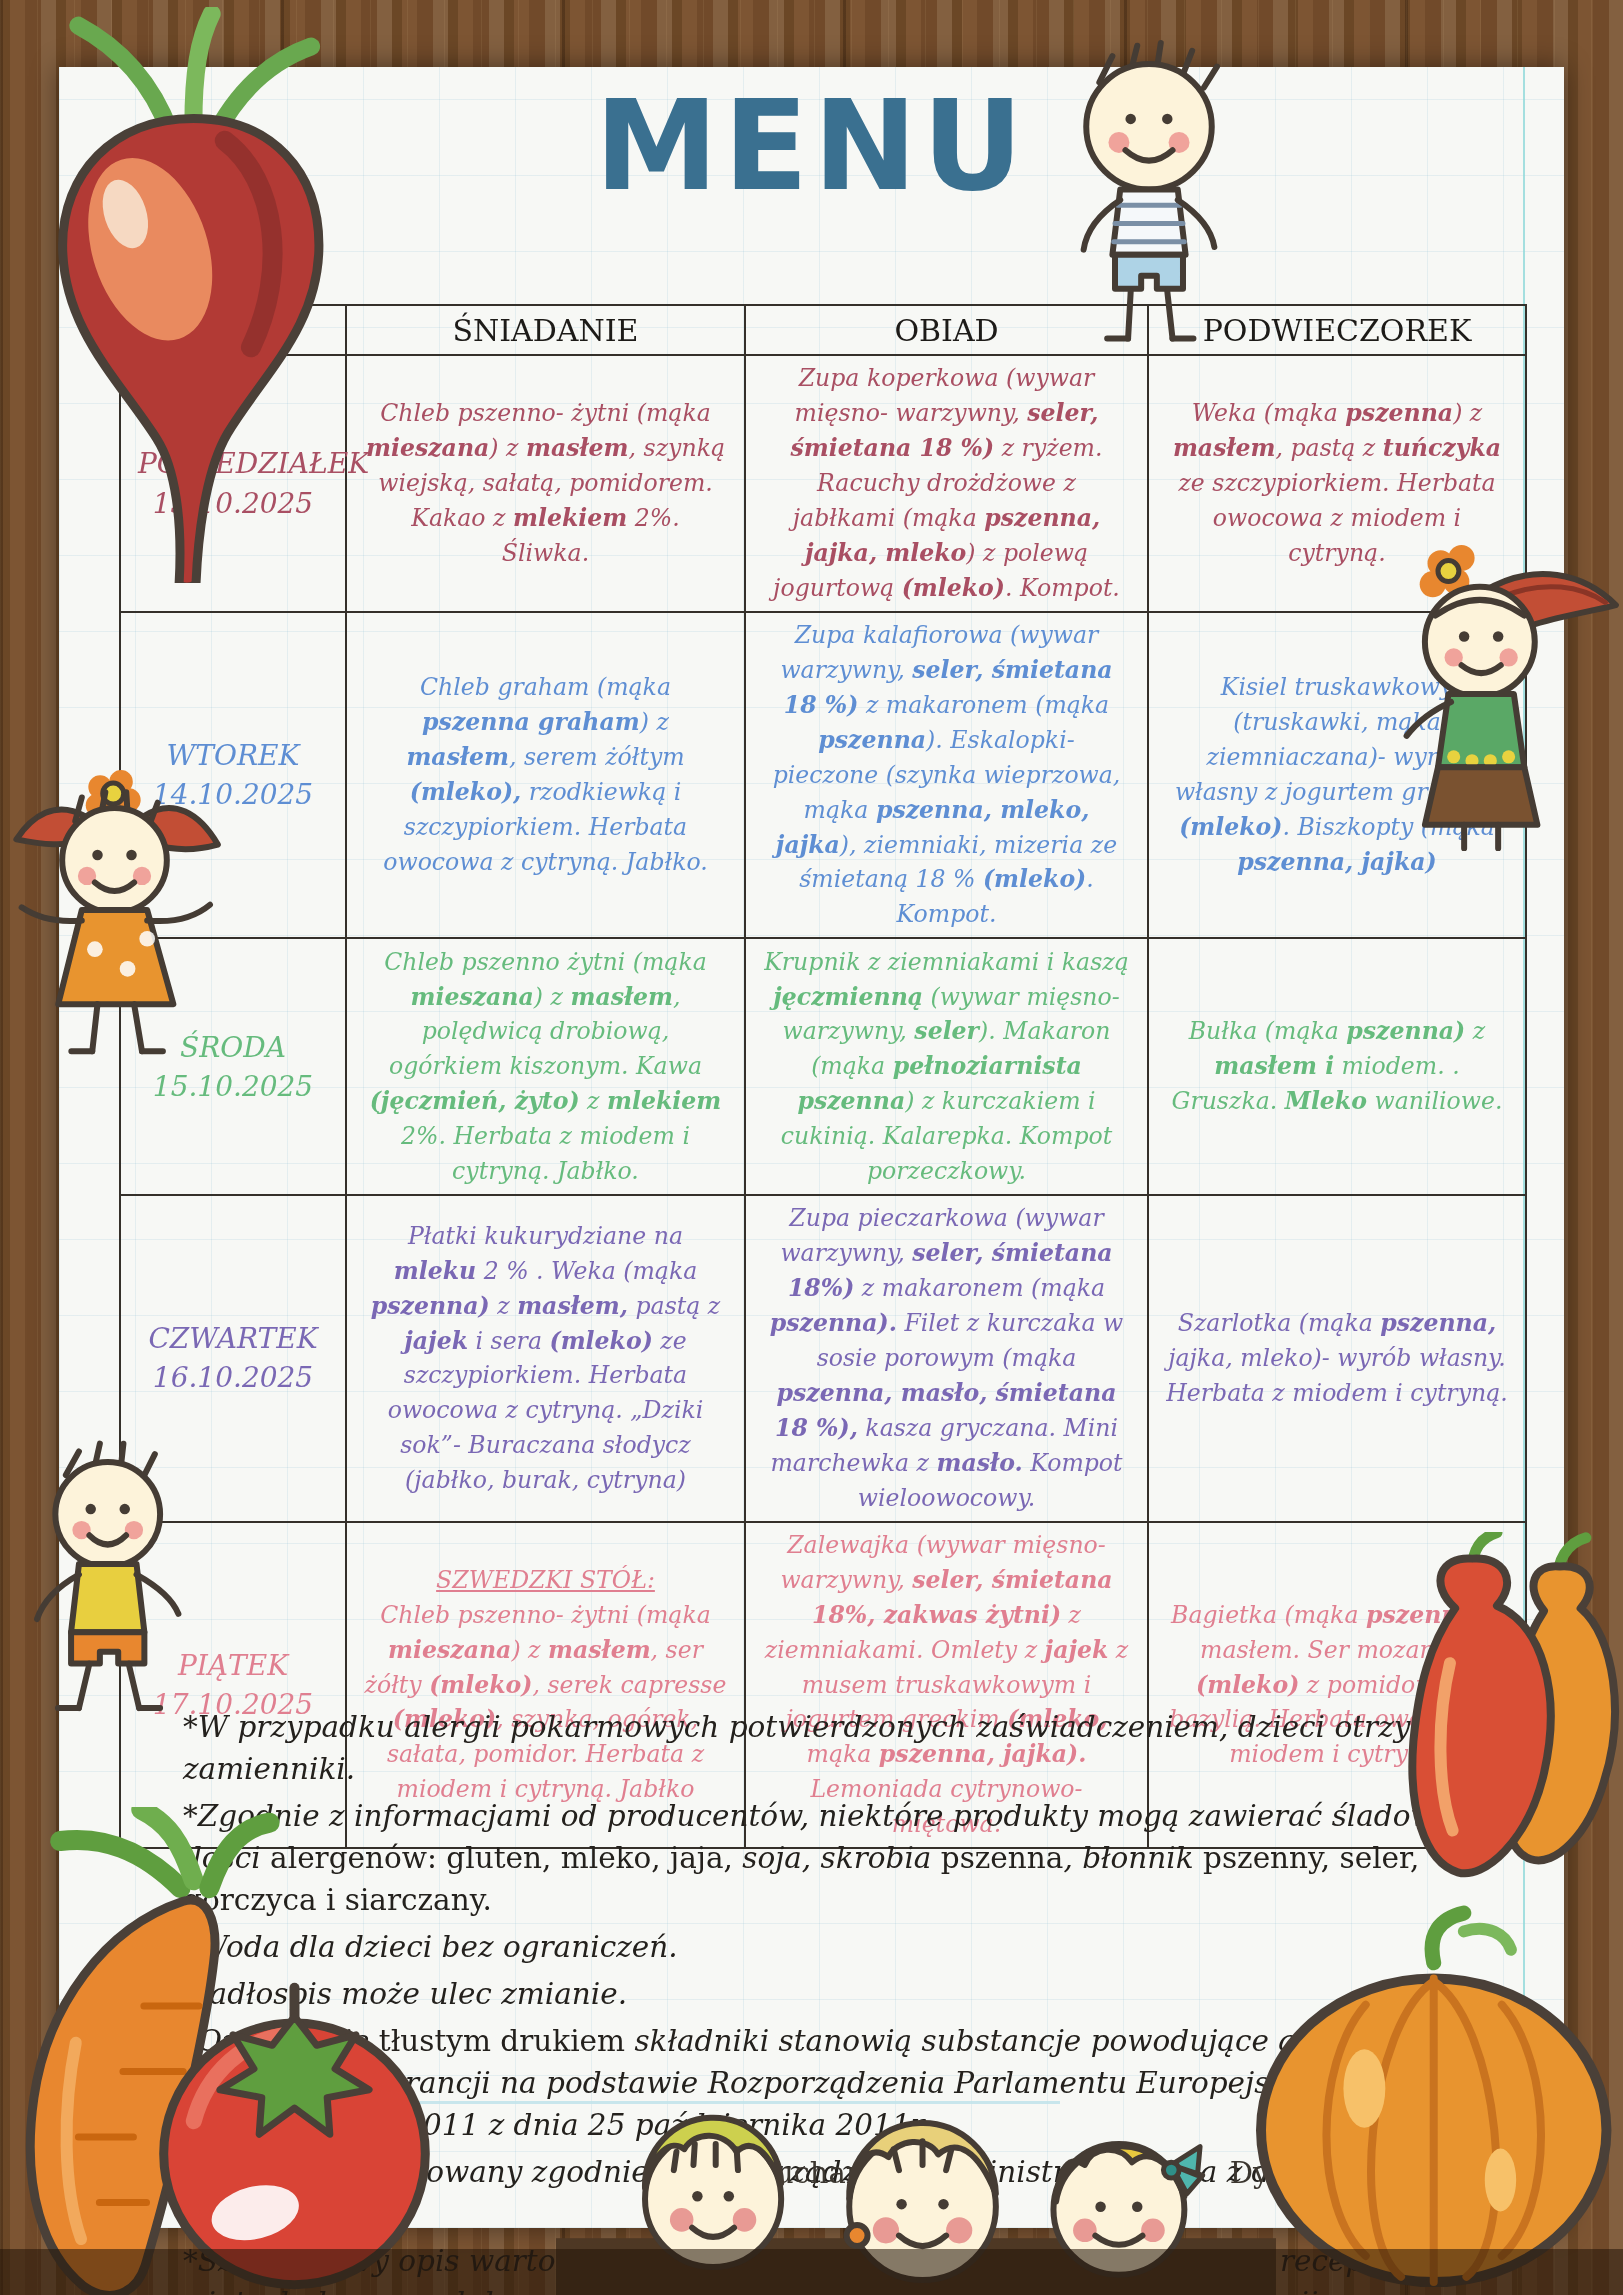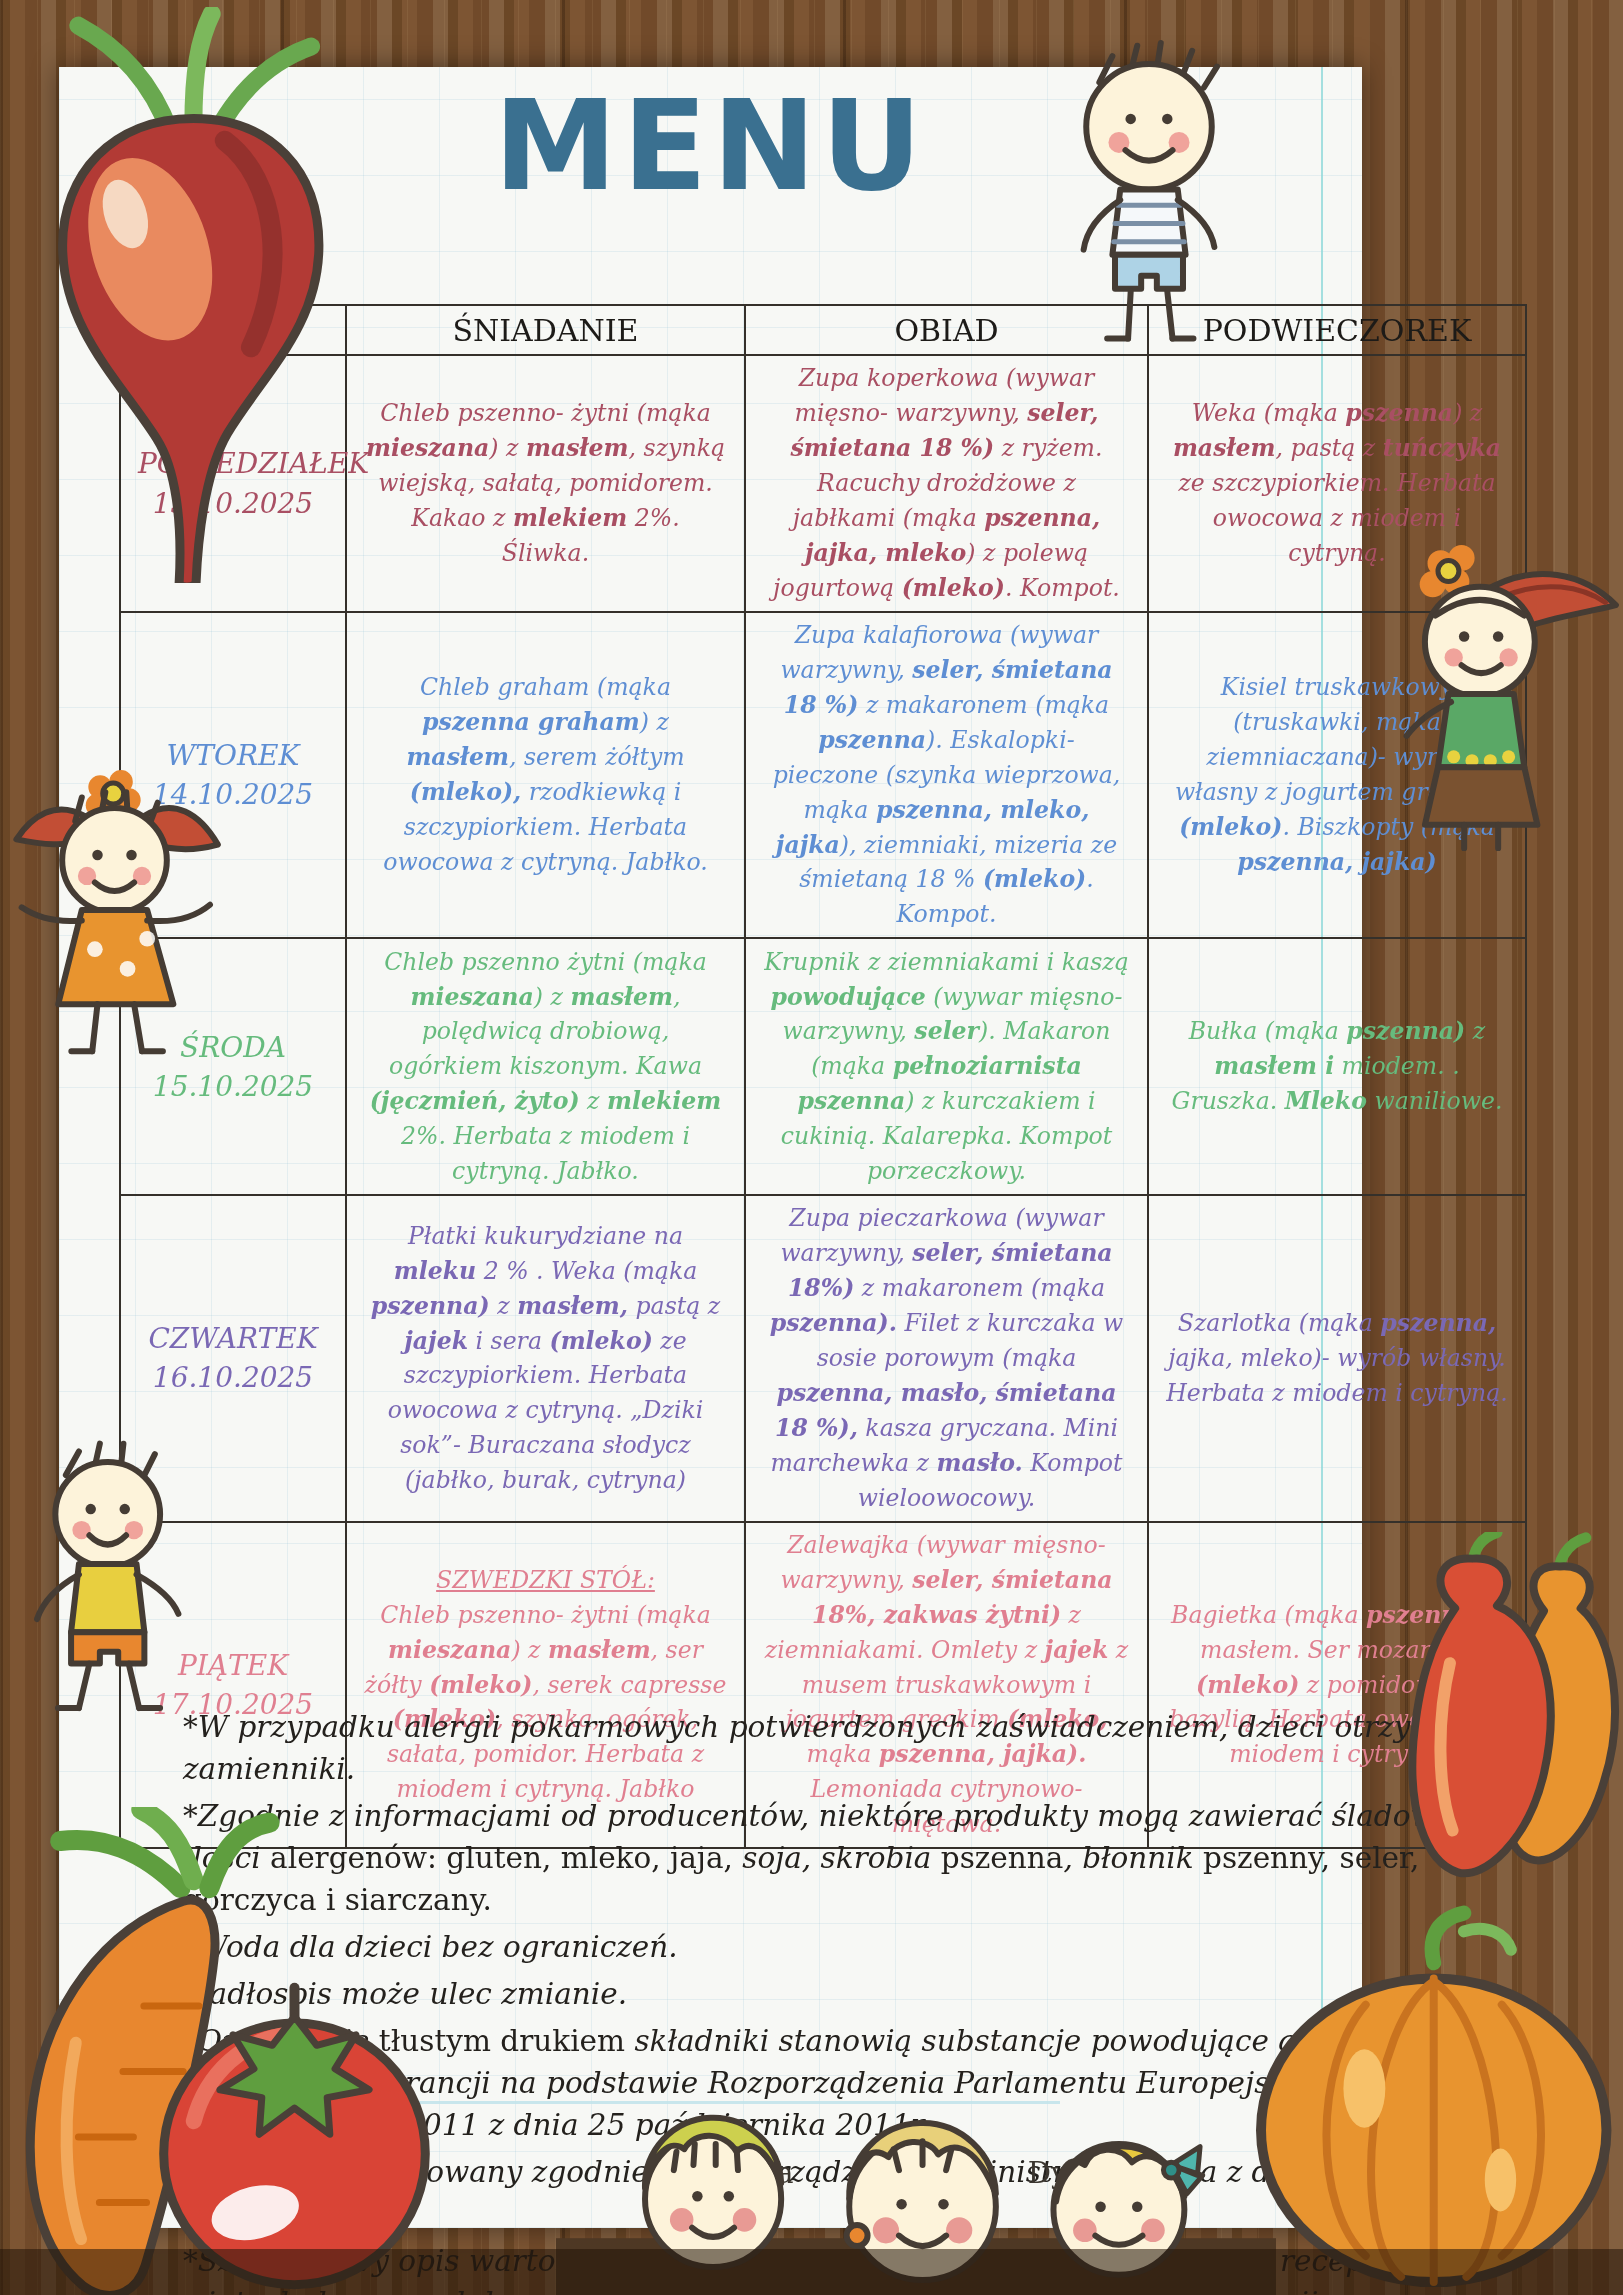"MENU" .paper { width: 1303px -> 1505px }
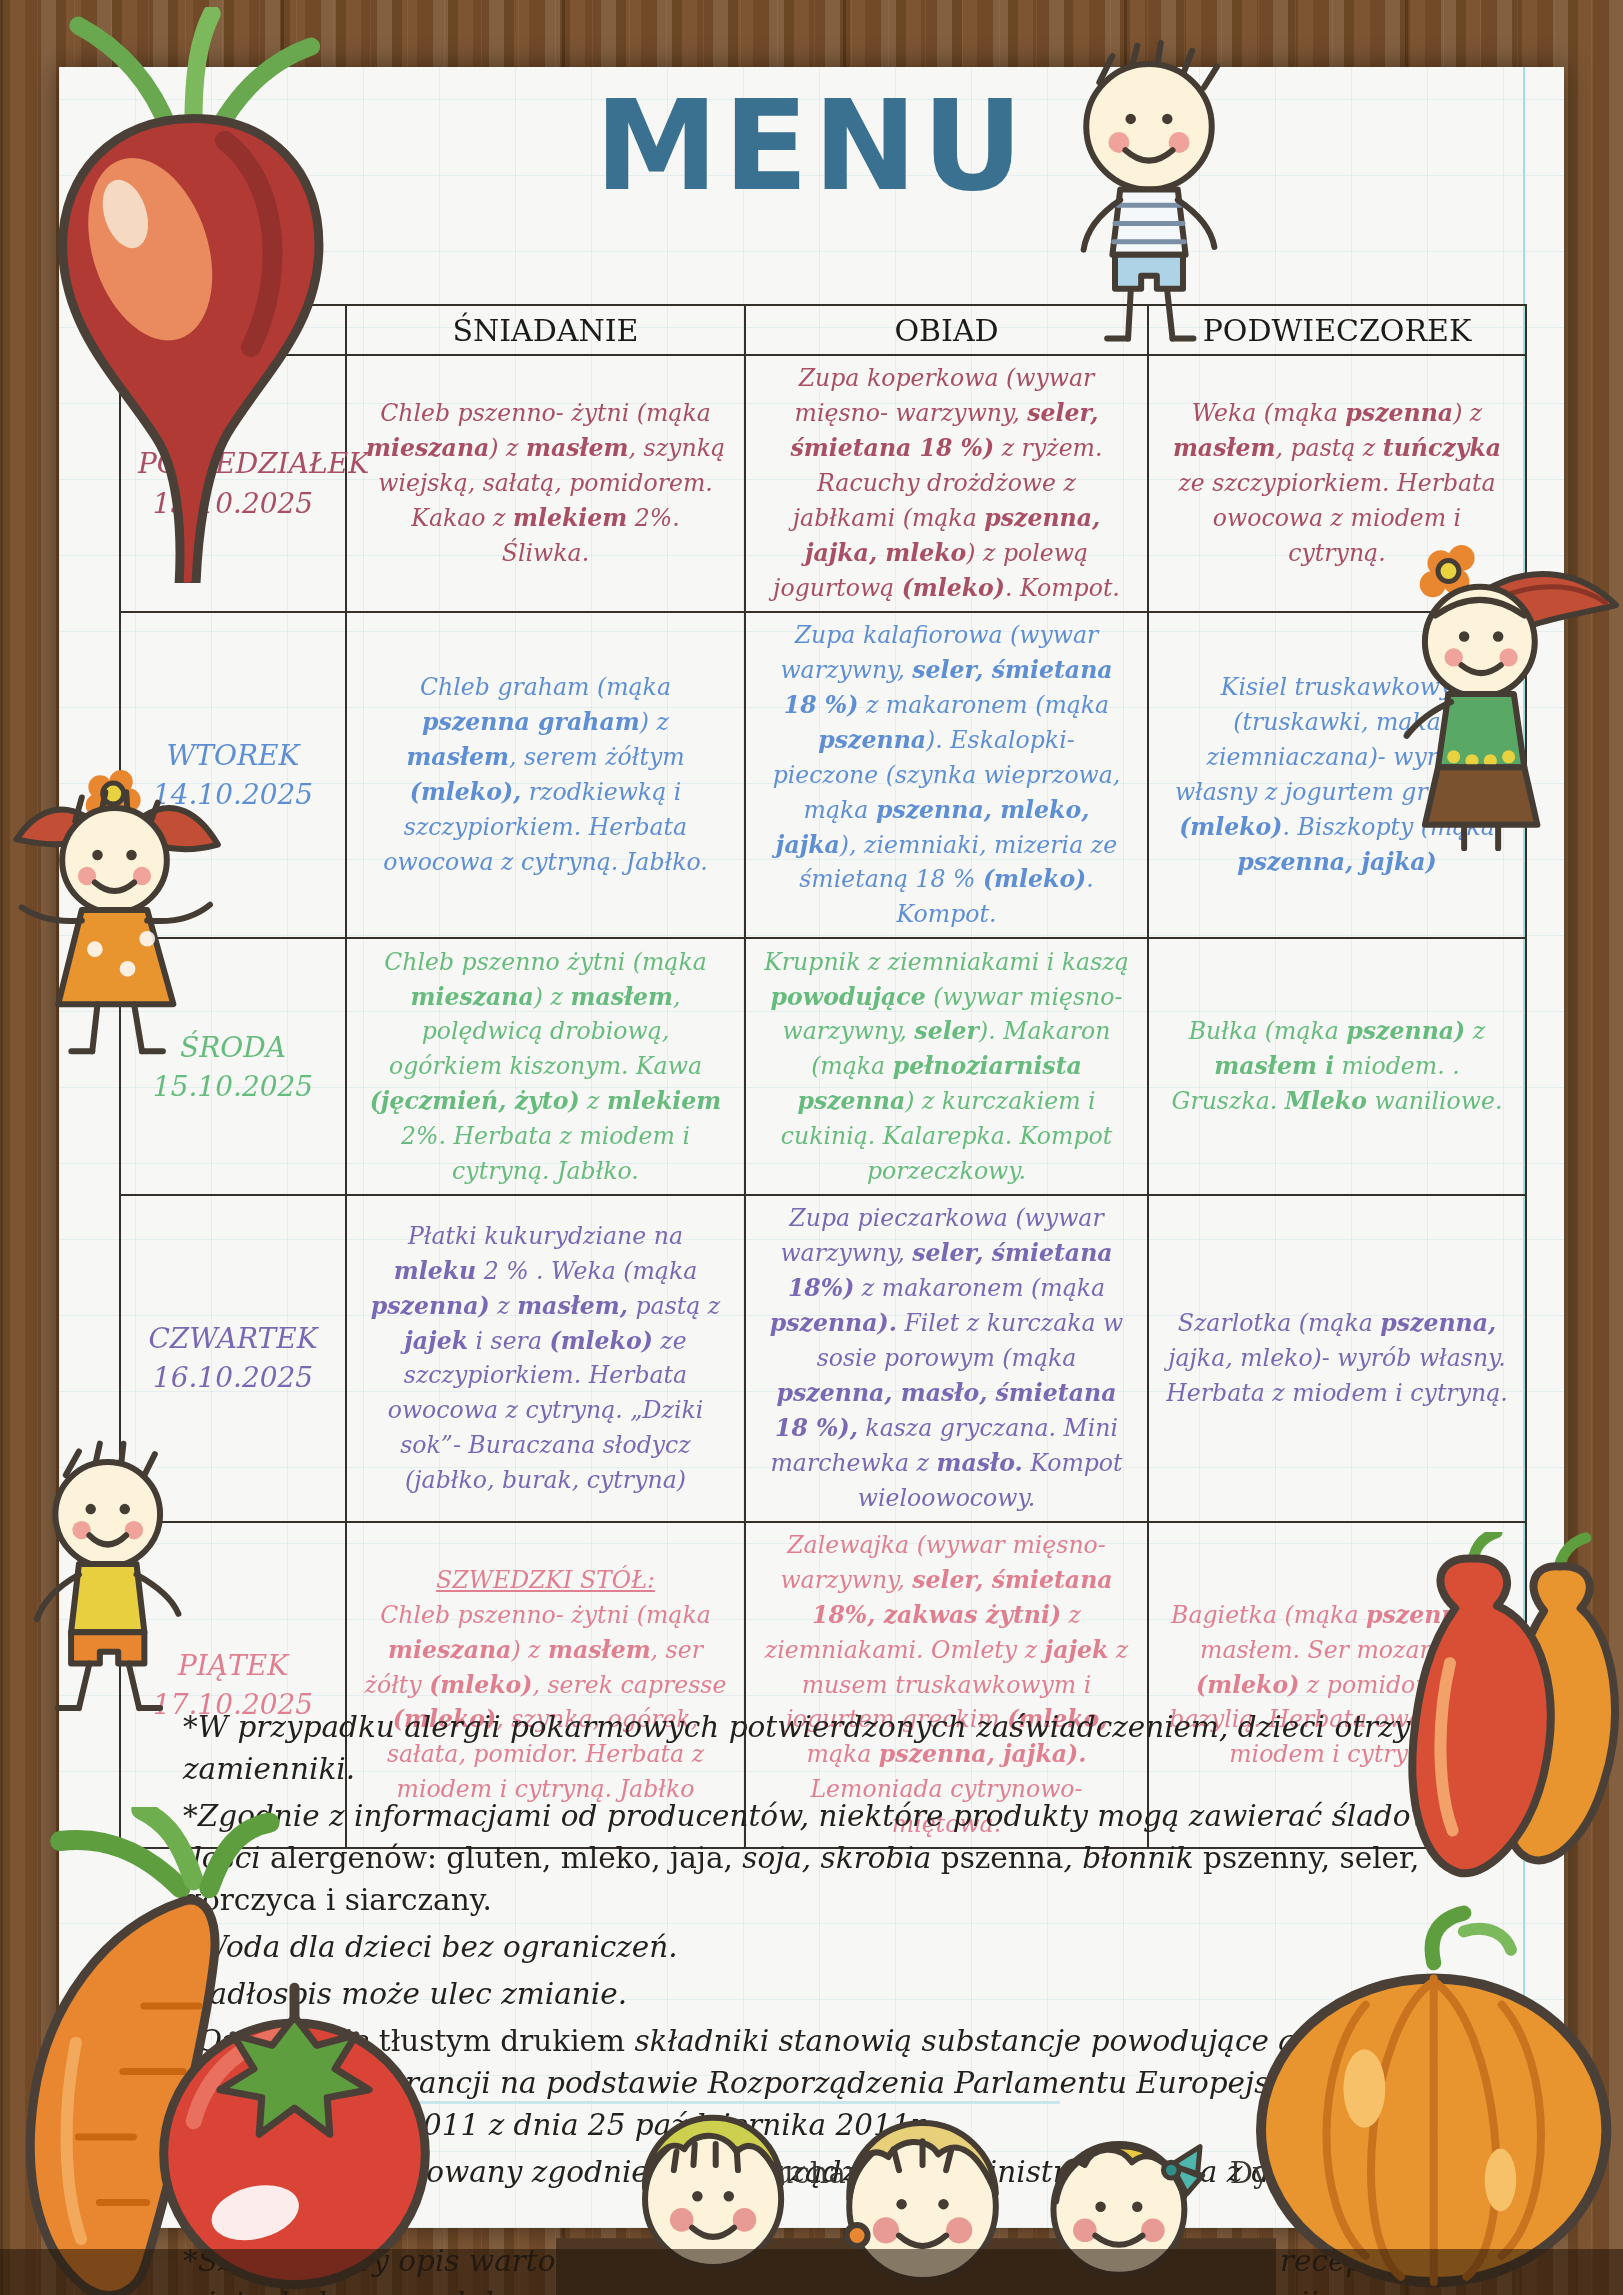"powodujące" b { text: powodujące -> jęczmienną }
